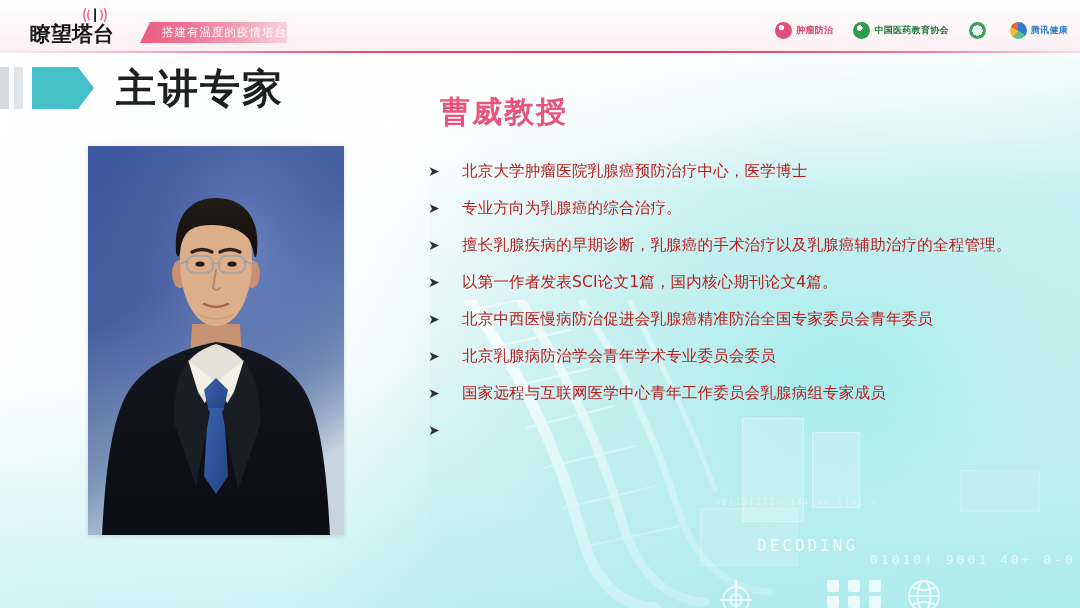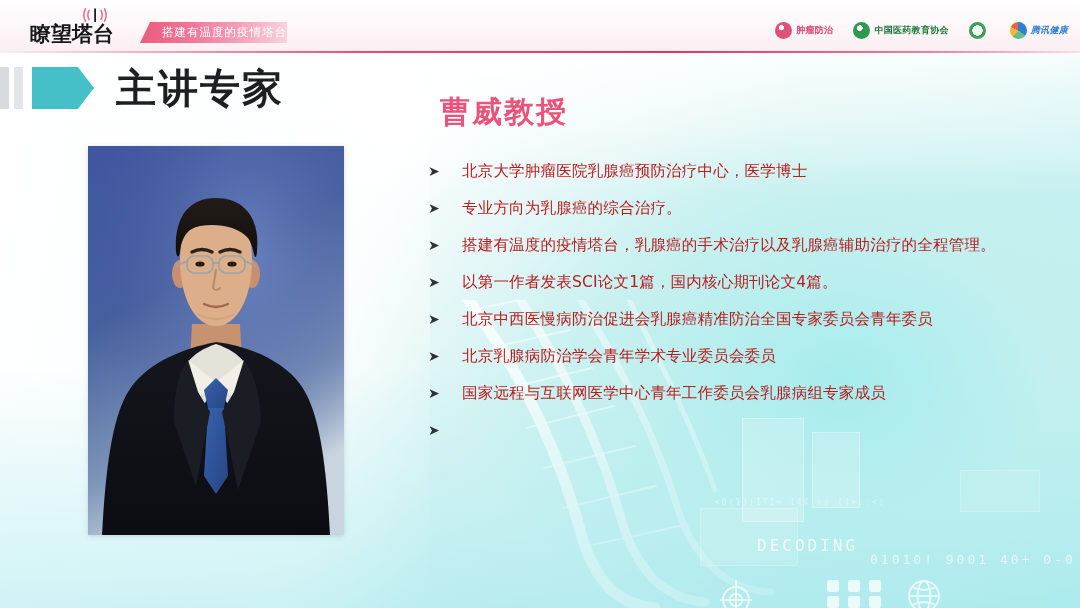"腾讯健康" span.partner-name { font-style: italic -> none }
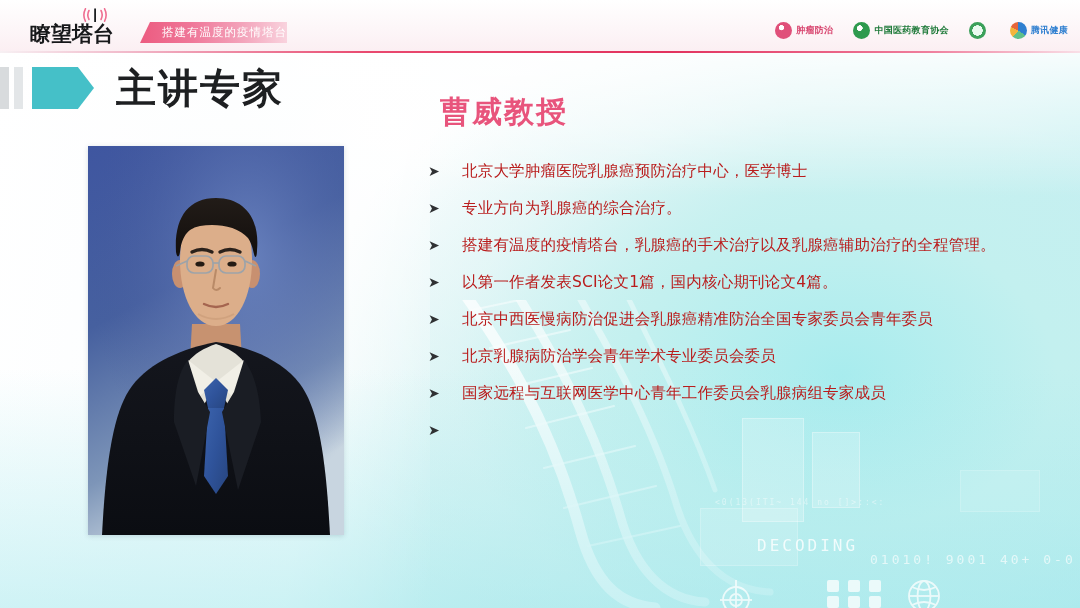"搭建有温度的疫情塔台，乳腺癌的手术治疗以及乳腺癌辅助治疗的全程管理。" span.bio-text { text: 搭建有温度的疫情塔台 -> 擅长乳腺疾病的早期诊断 }
